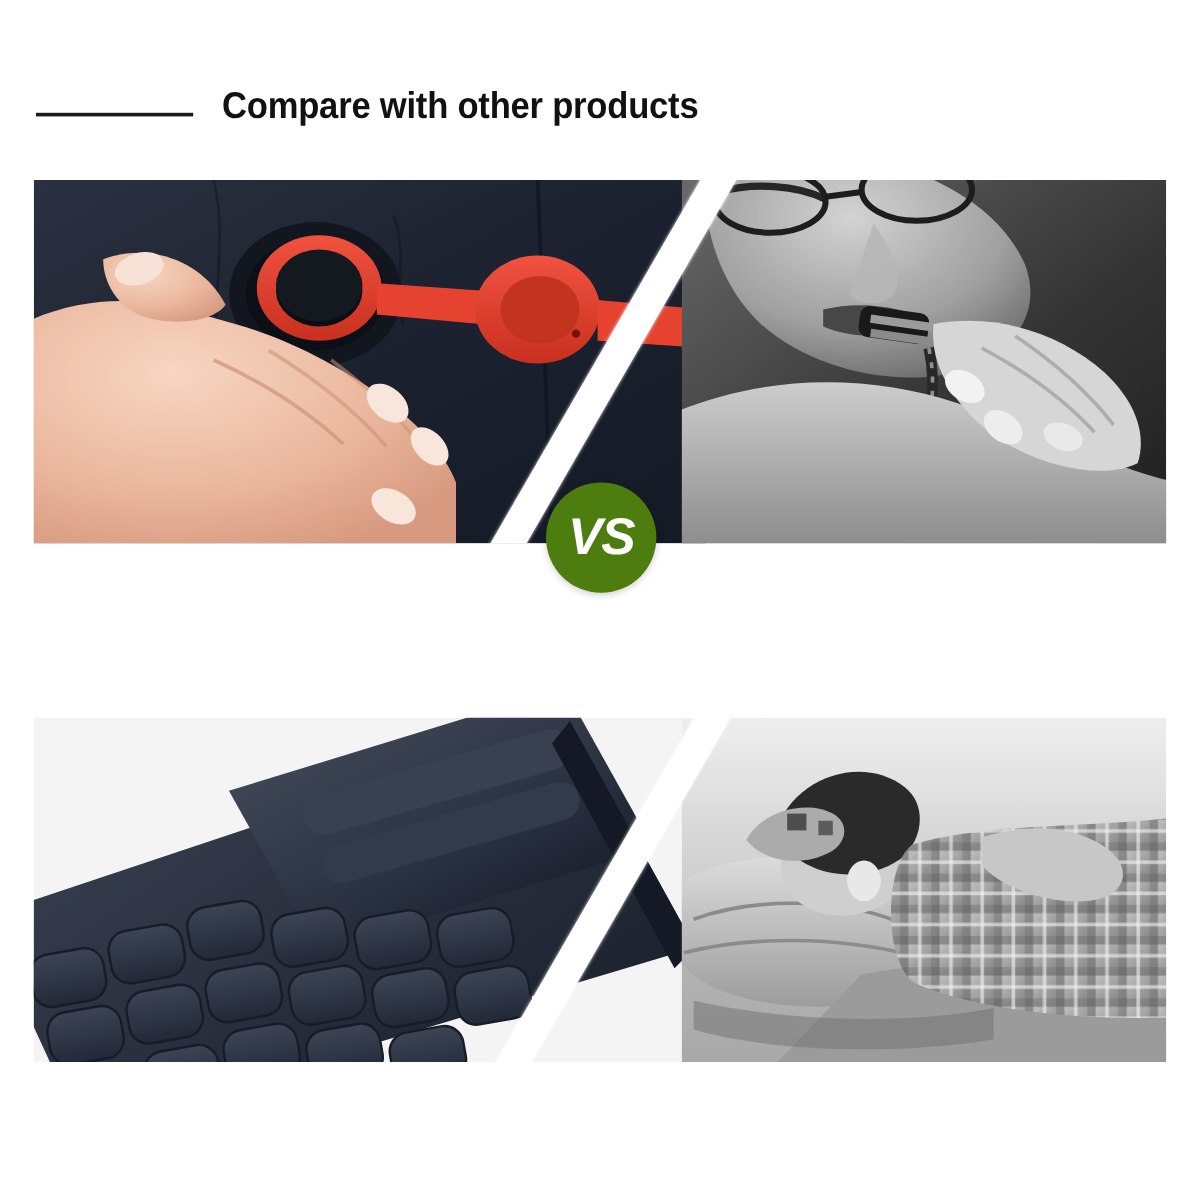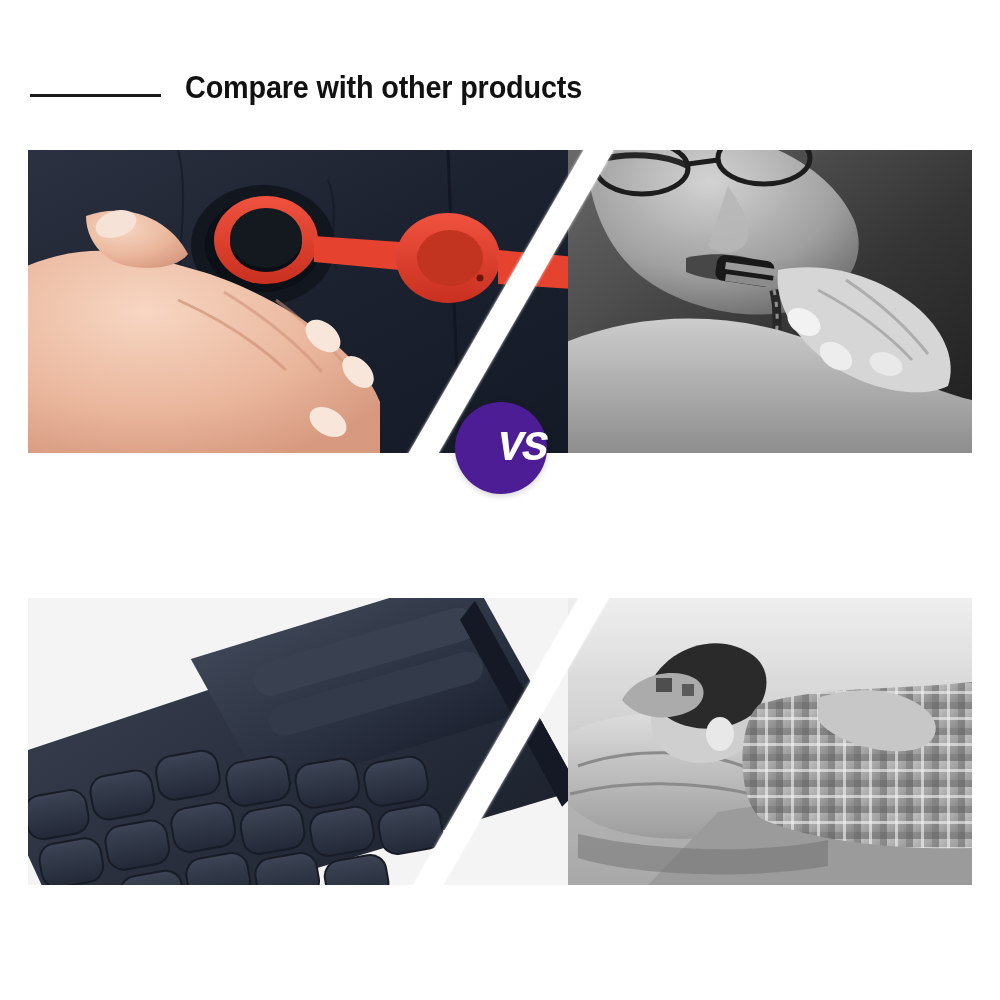"VS" .vs-badge { background: #4c1d95 -> #4d7c0f; font-family: Liberation Mono, monospace -> none; justify-content: flex-end -> center }
